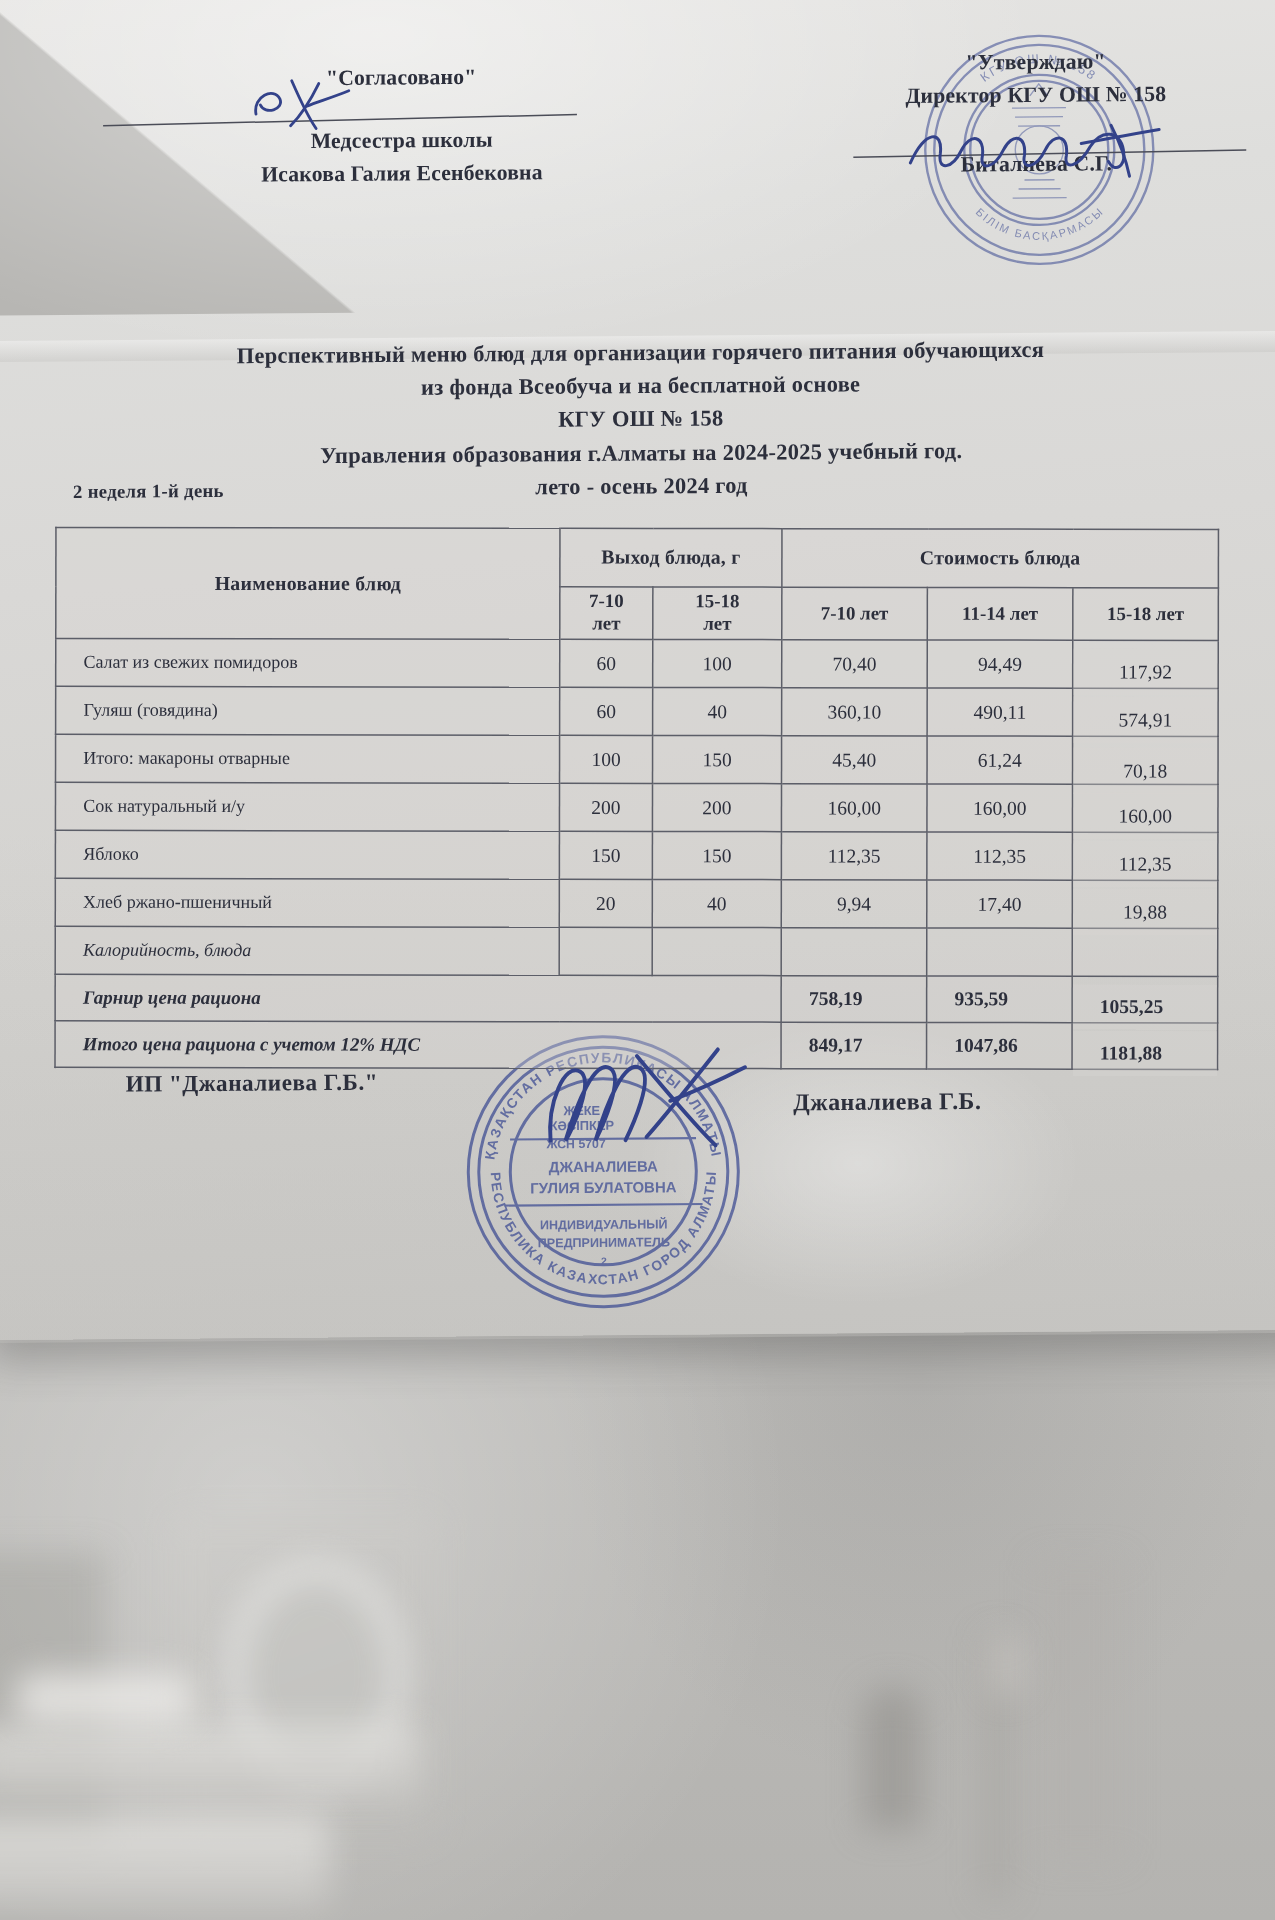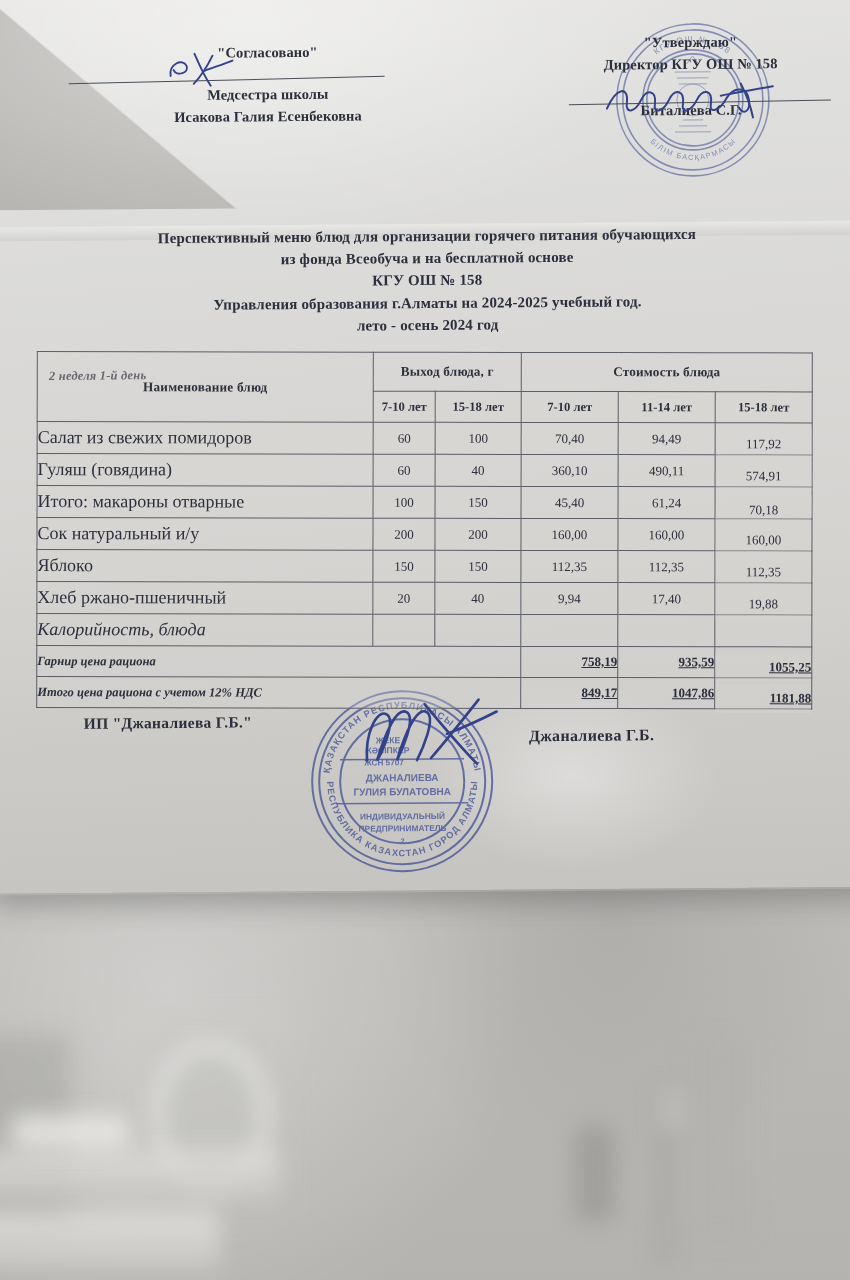"2 неделя 1-й день" .week-label { font-style: italic -> none; margin-top: 48px -> none }
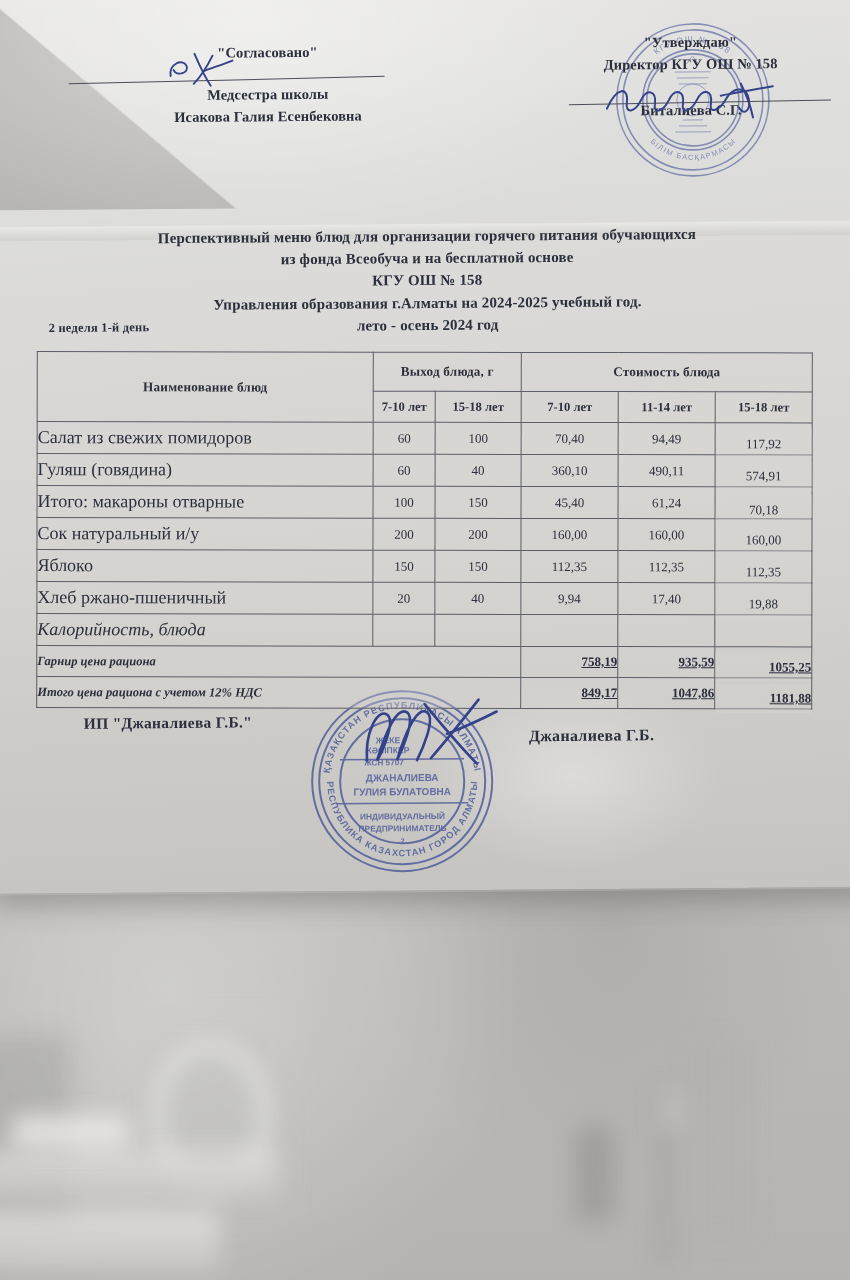"Выход блюда, г" table.menu td,table.menu th { padding: 2px 0 -> 2px 18px }
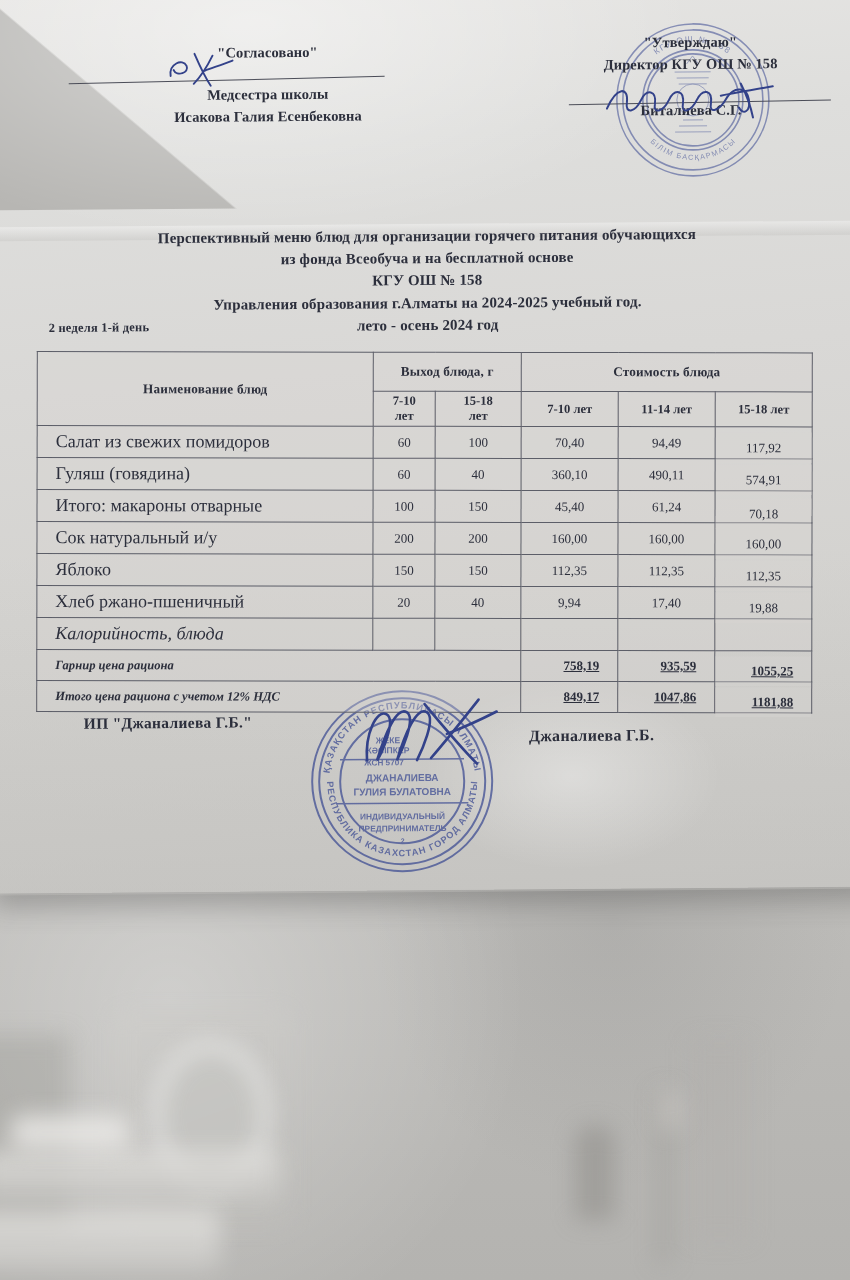"Салат из свежих помидоров" td.dish { font-size: 18px -> 12px }
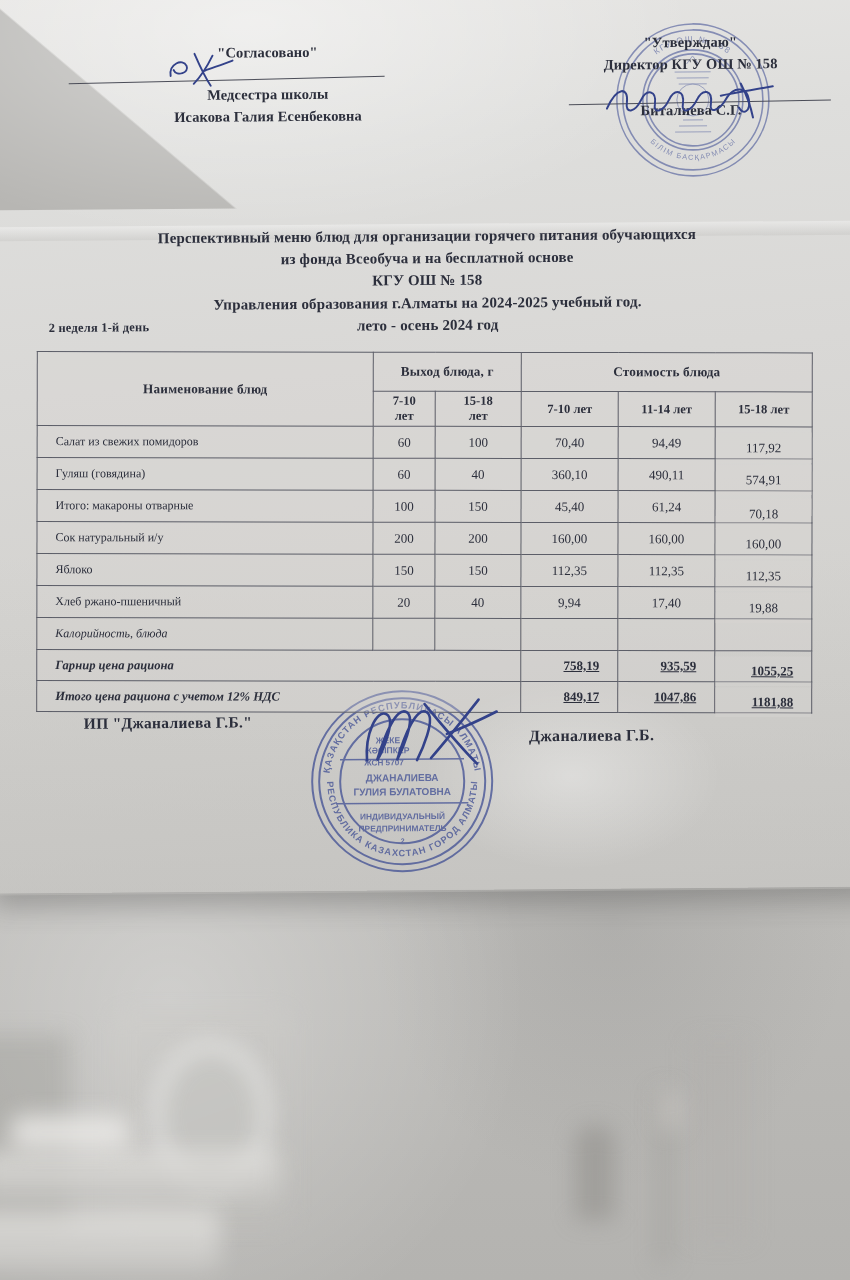"758,19" td.total-num { text-align: right -> left; text-decoration: underline -> none }
